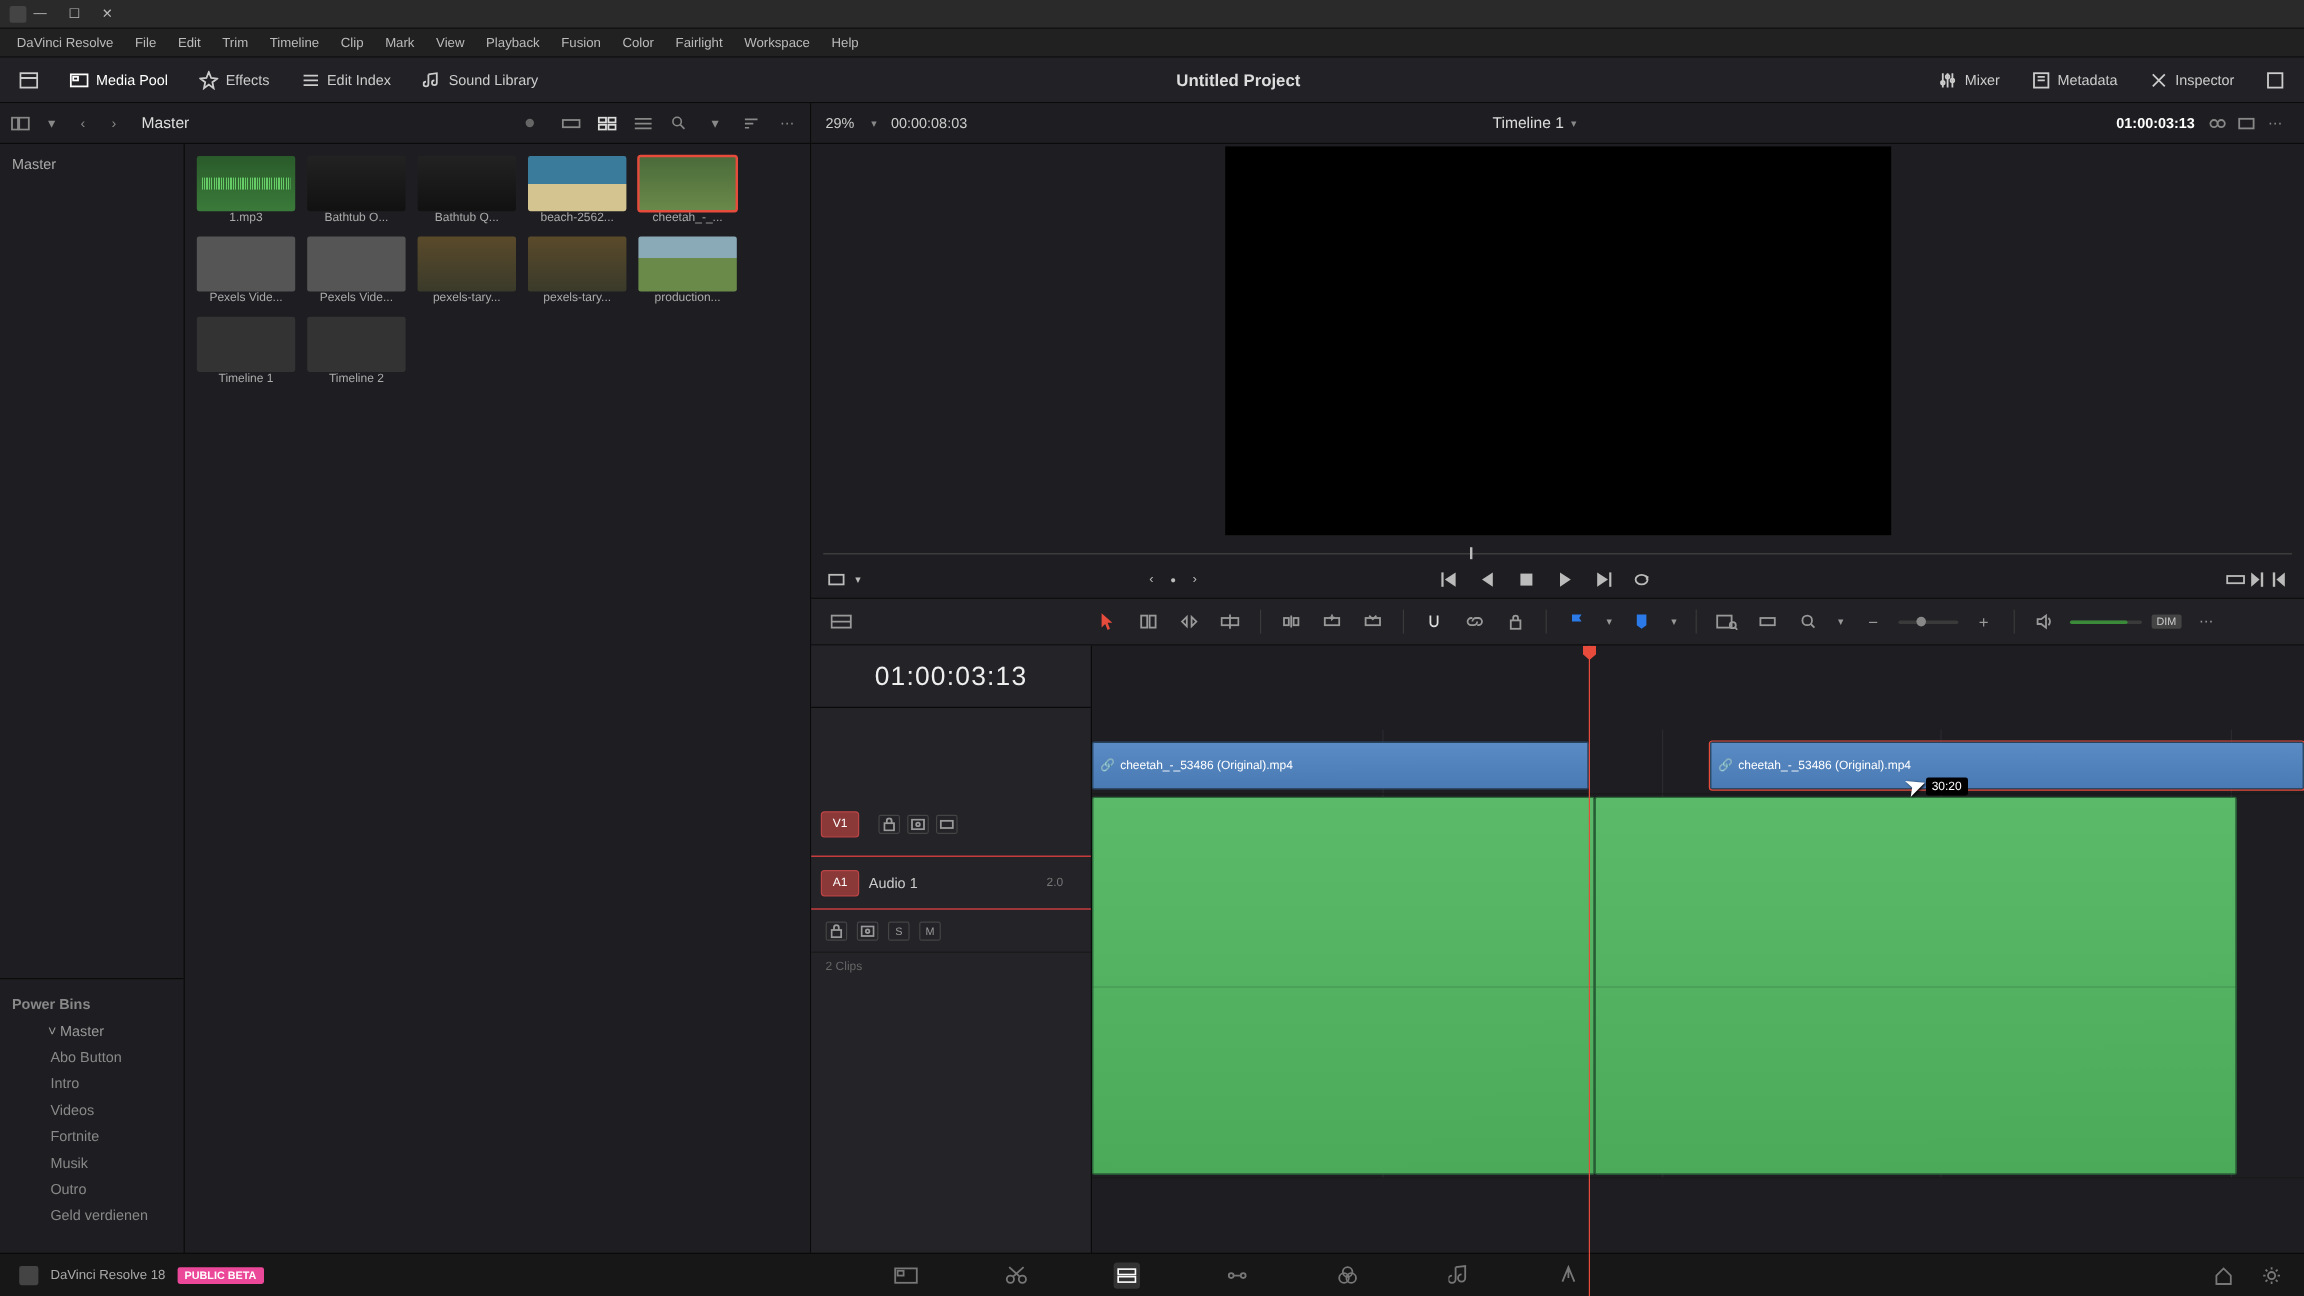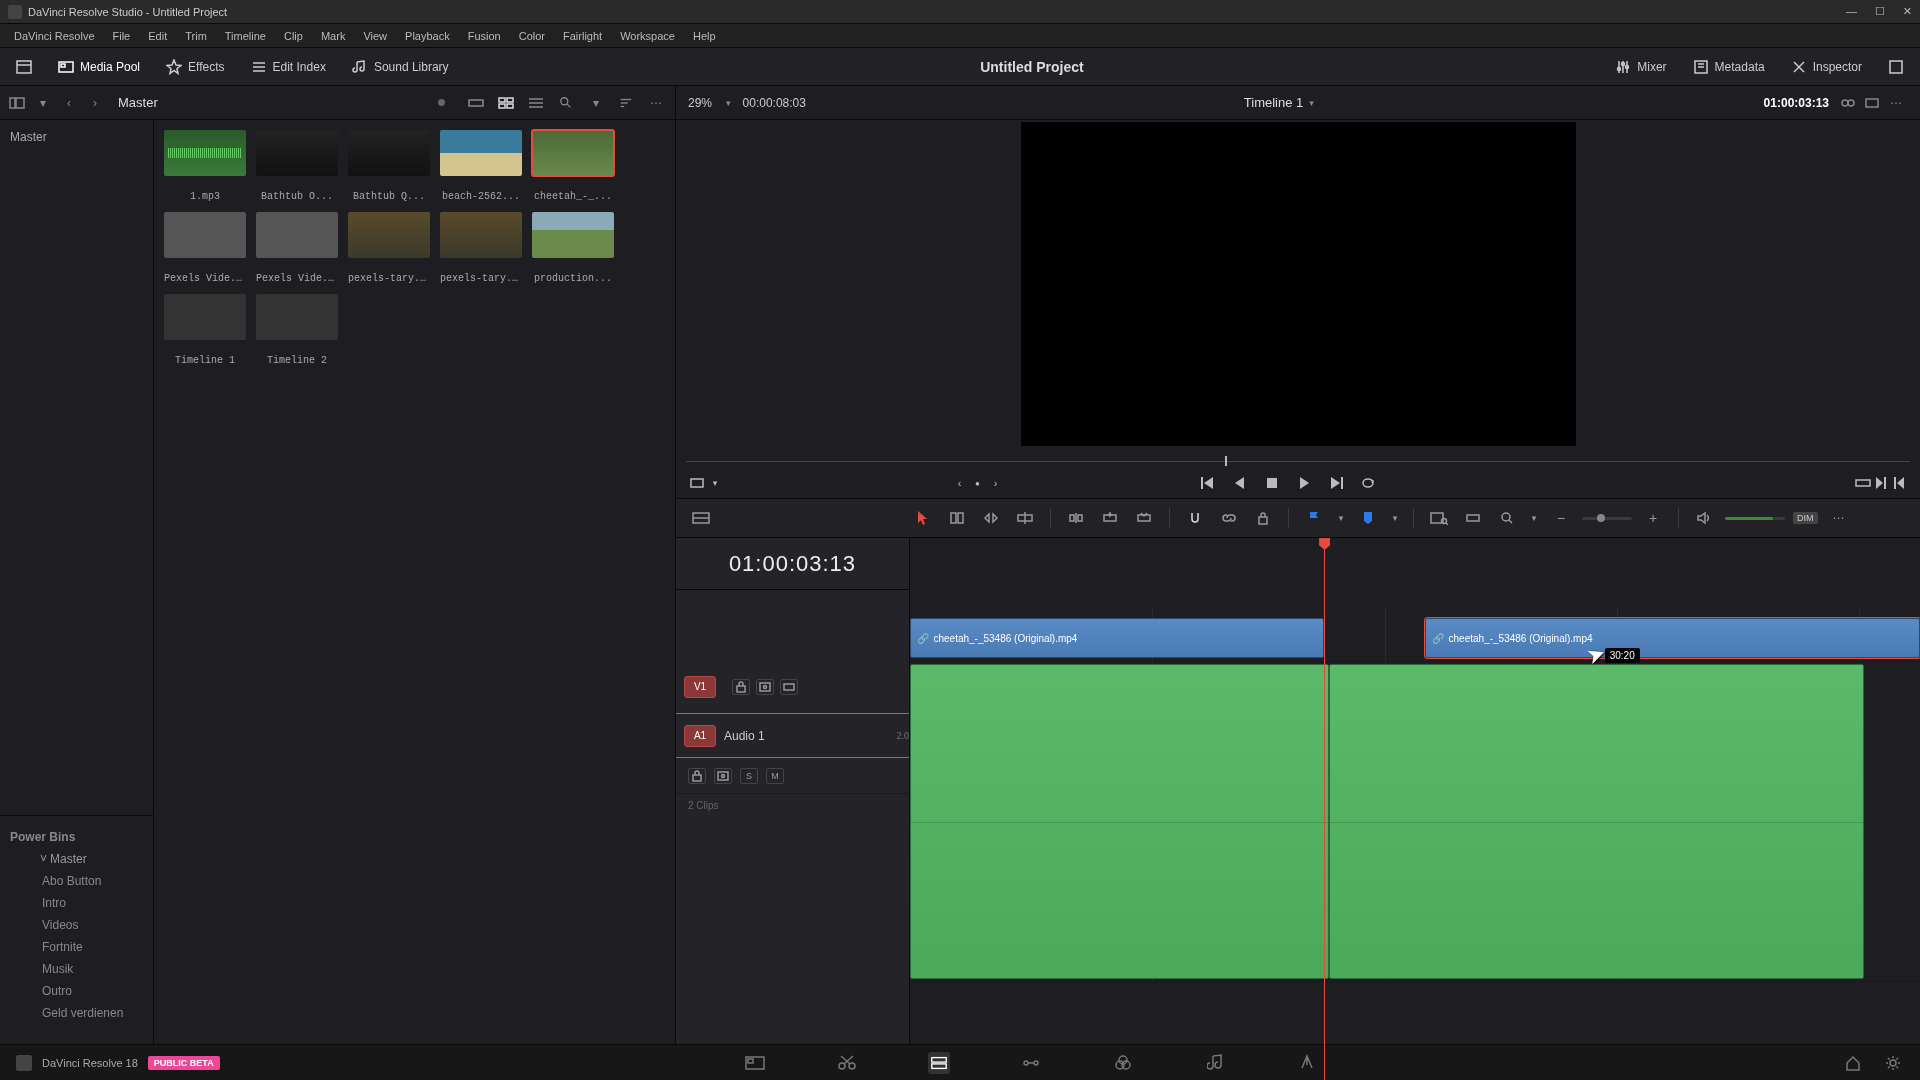"DaVinci Resolve Studio - Untitled" div.title { html: <div>DaVinci Resolve Studio - Untitled Project</div> -> none }
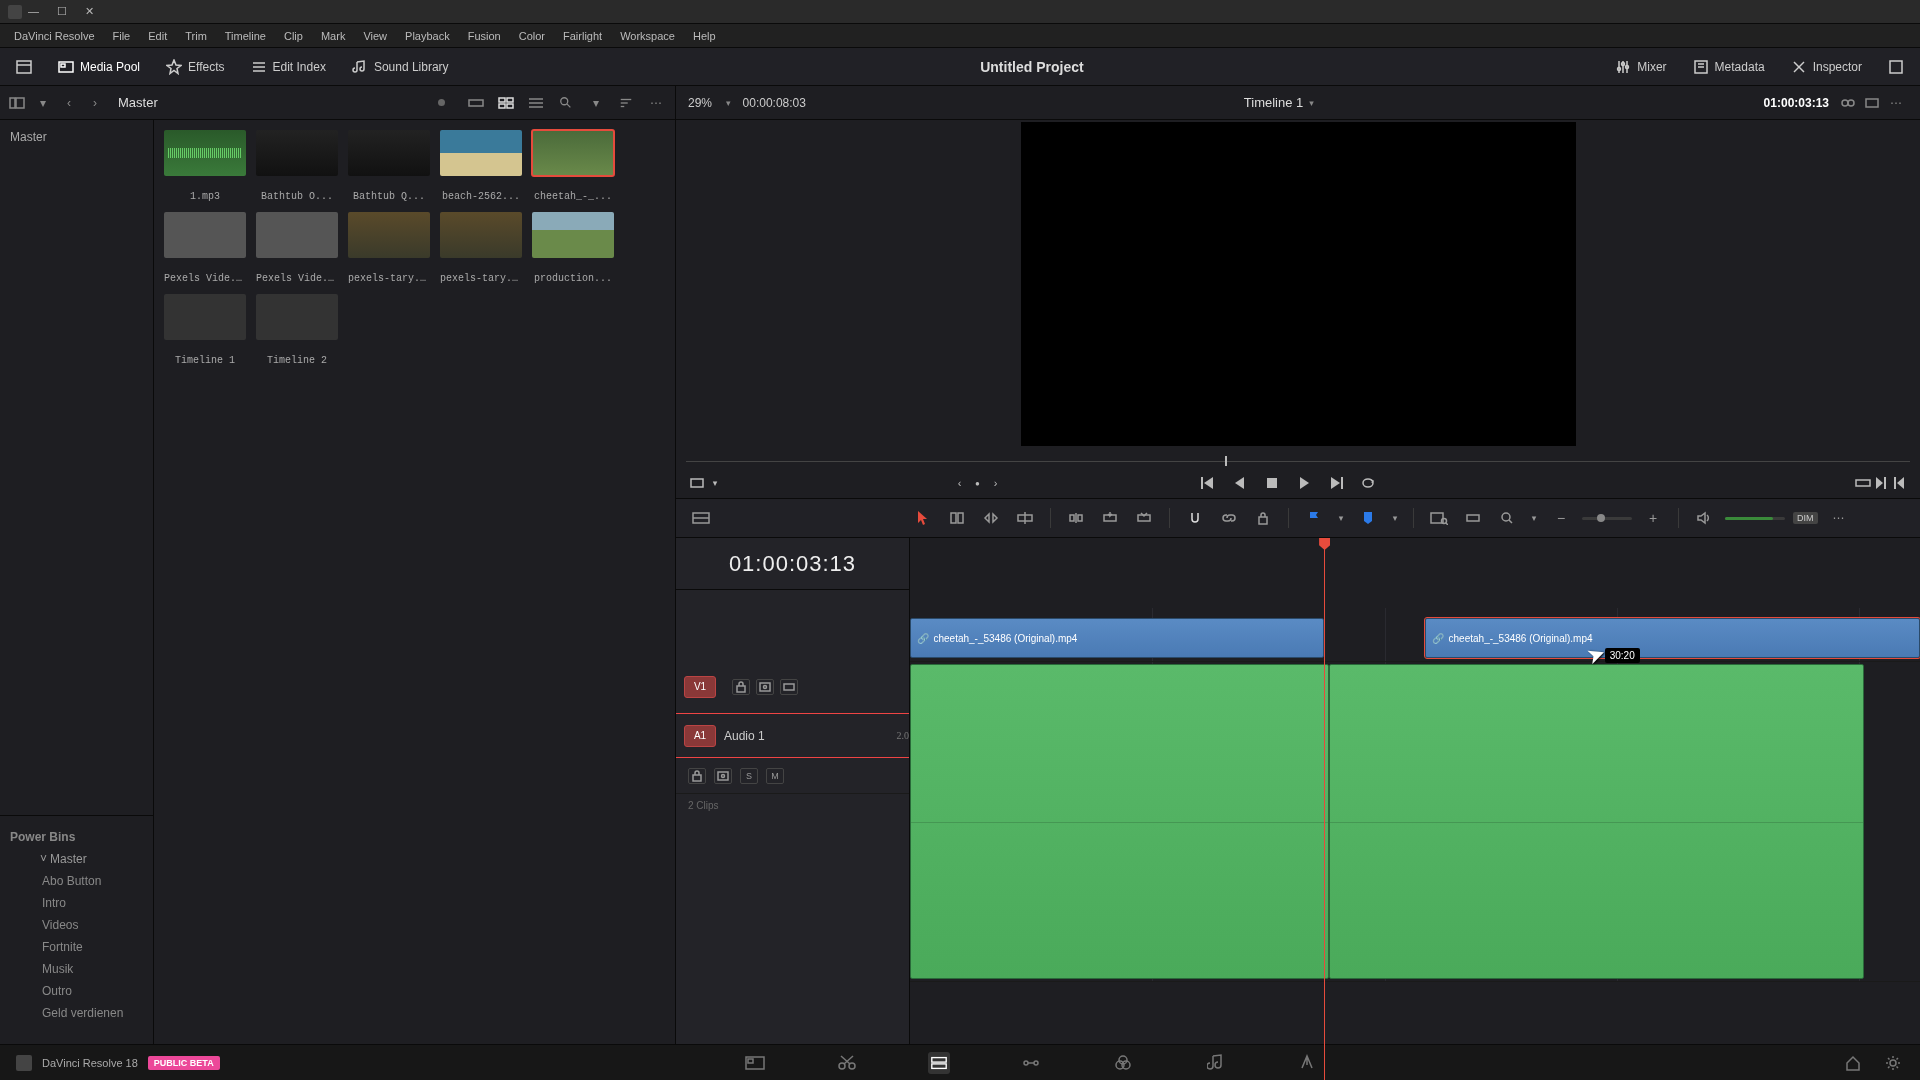"1.mp3" .thumb .tlabel { font-family: Liberation Mono, monospace -> none; margin-top: 15px -> 0 }
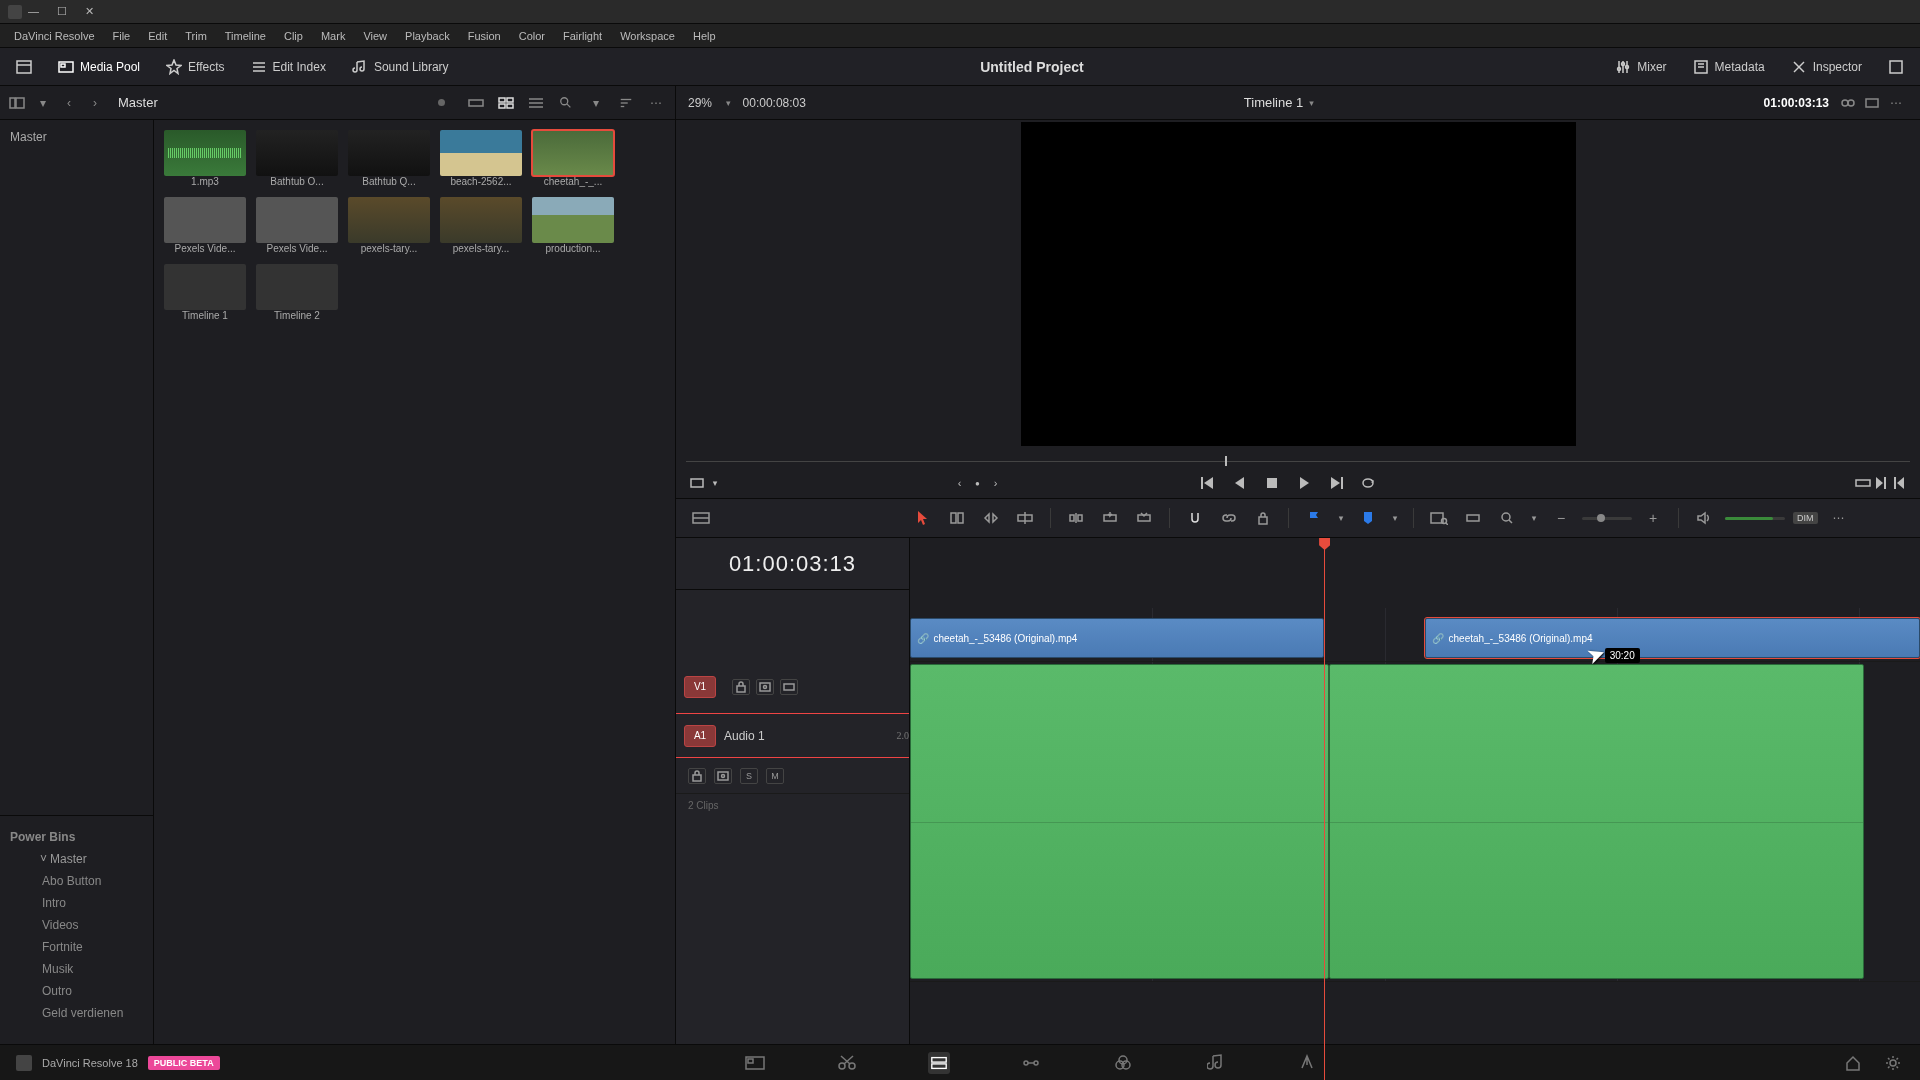"2.0" .track-count { font-family: Liberation Serif, serif -> none; margin-right: 0 -> 23px }
